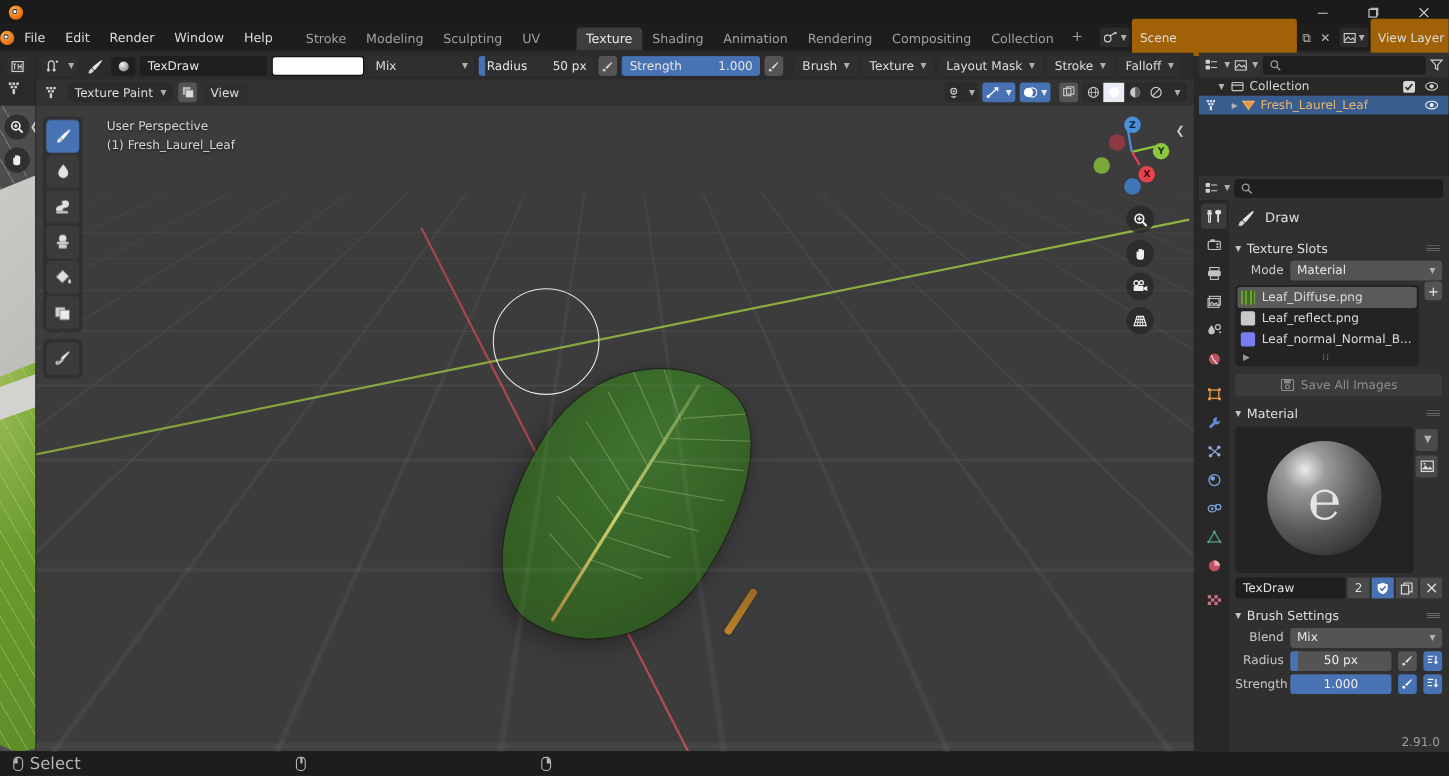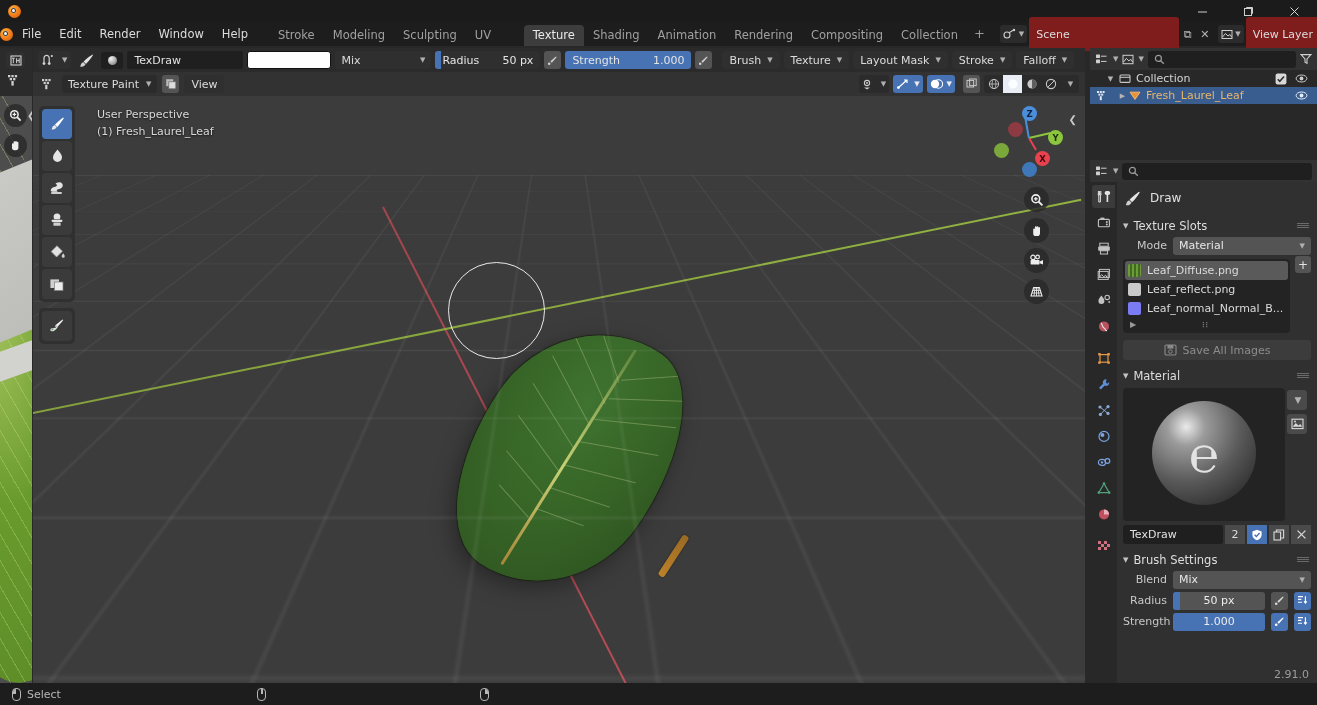"Scene" .field { background: #7f1d1d -> #a16207 }
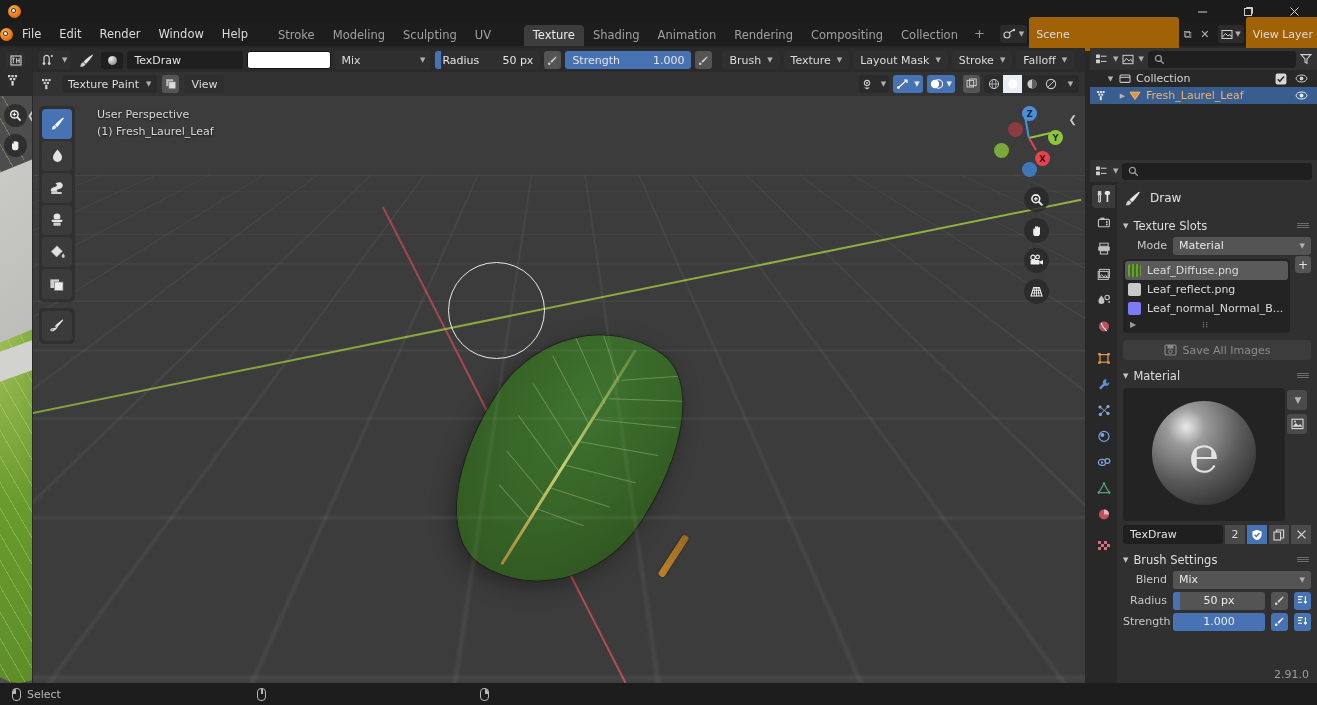"Select" .sb-item { font-size: 11px -> 15px }
